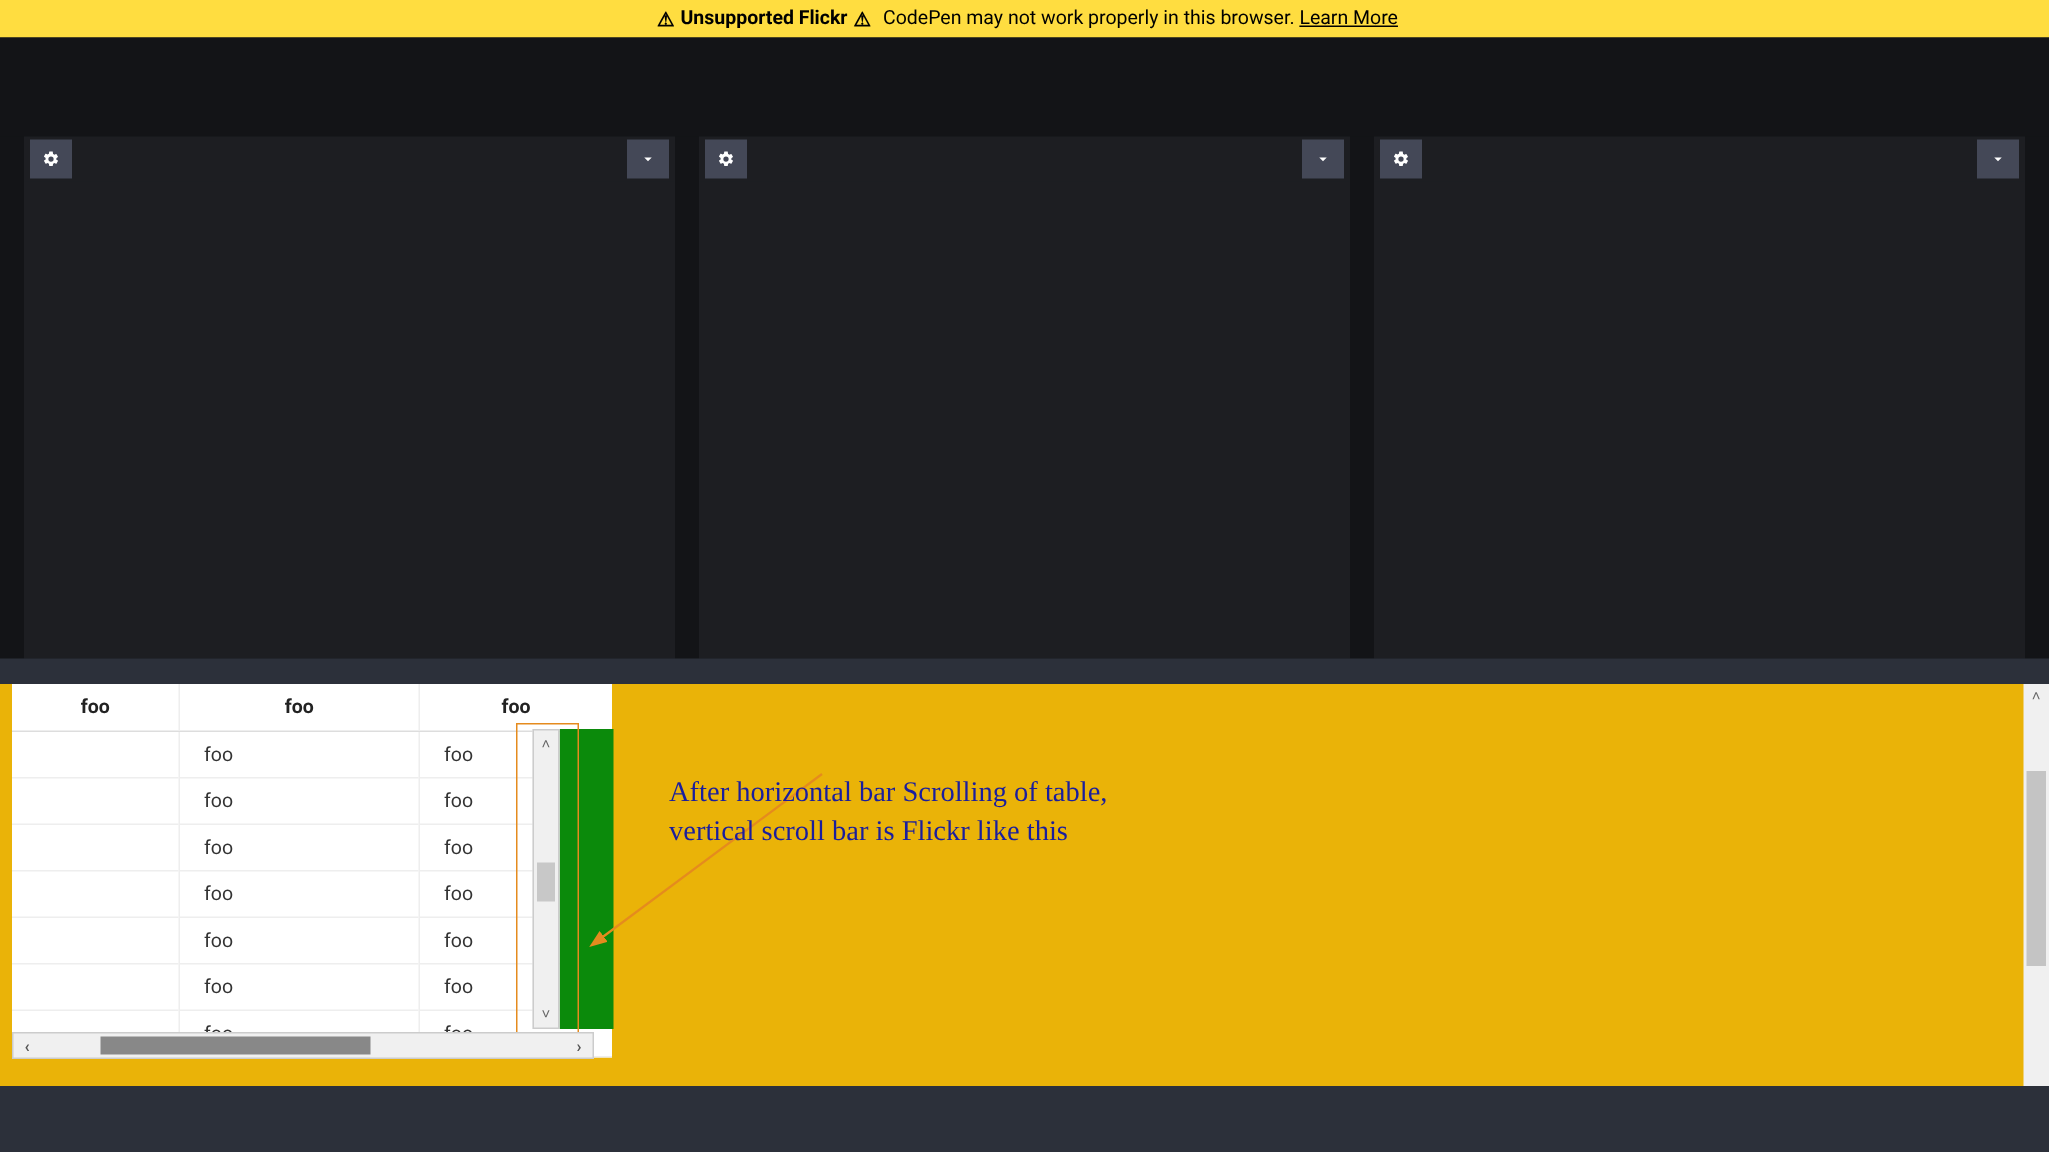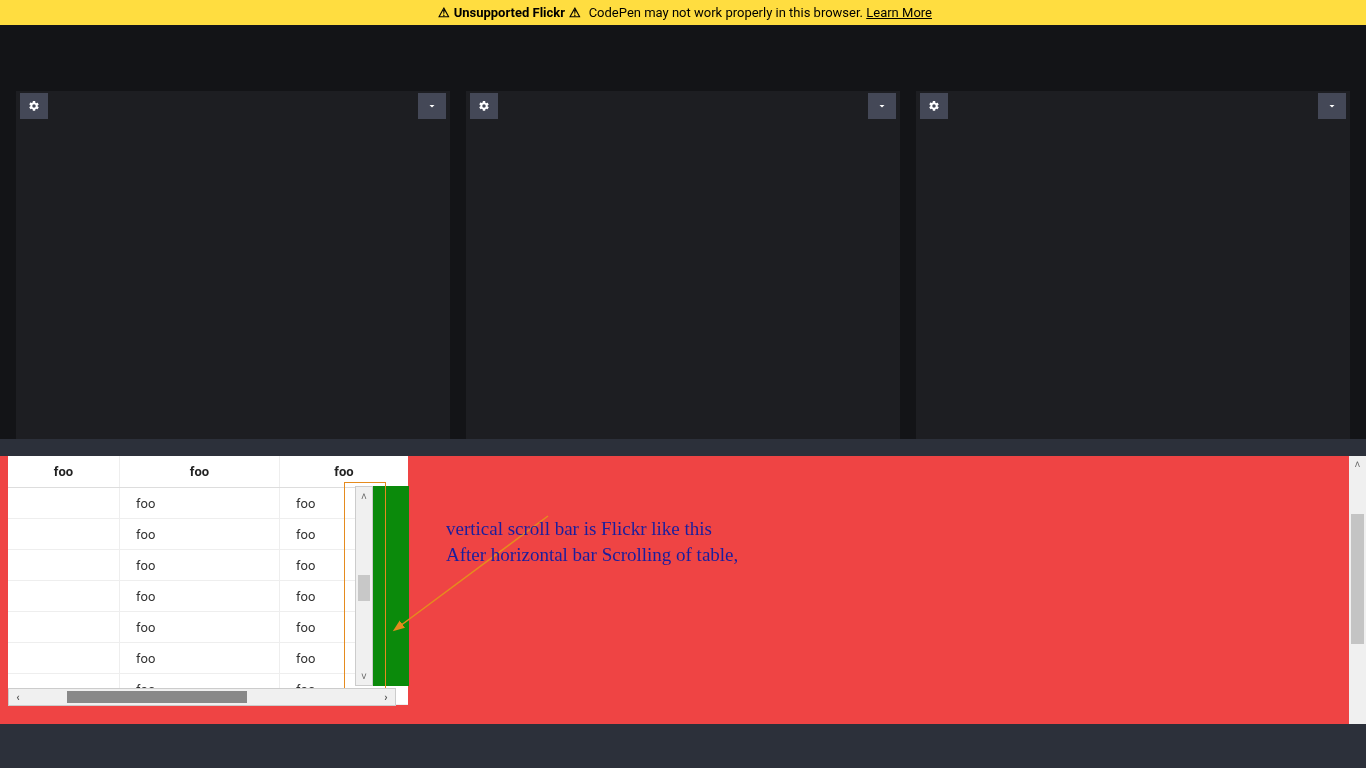"foo" .preview { background: #ef4444 -> #eab308 }
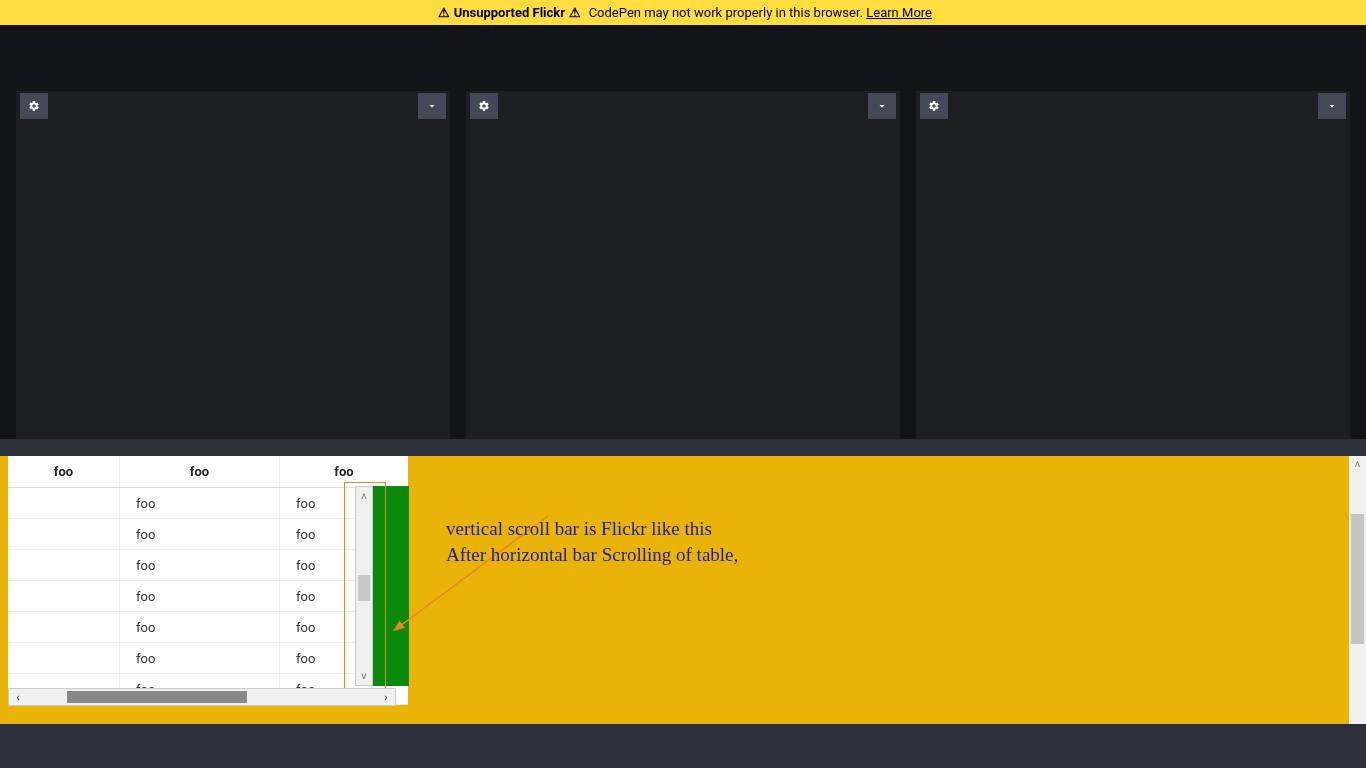"vertical scroll bar is Flickr" div { order: before "After horizontal bar Scrolling of" -> after "After horizontal bar Scrolling of" }
